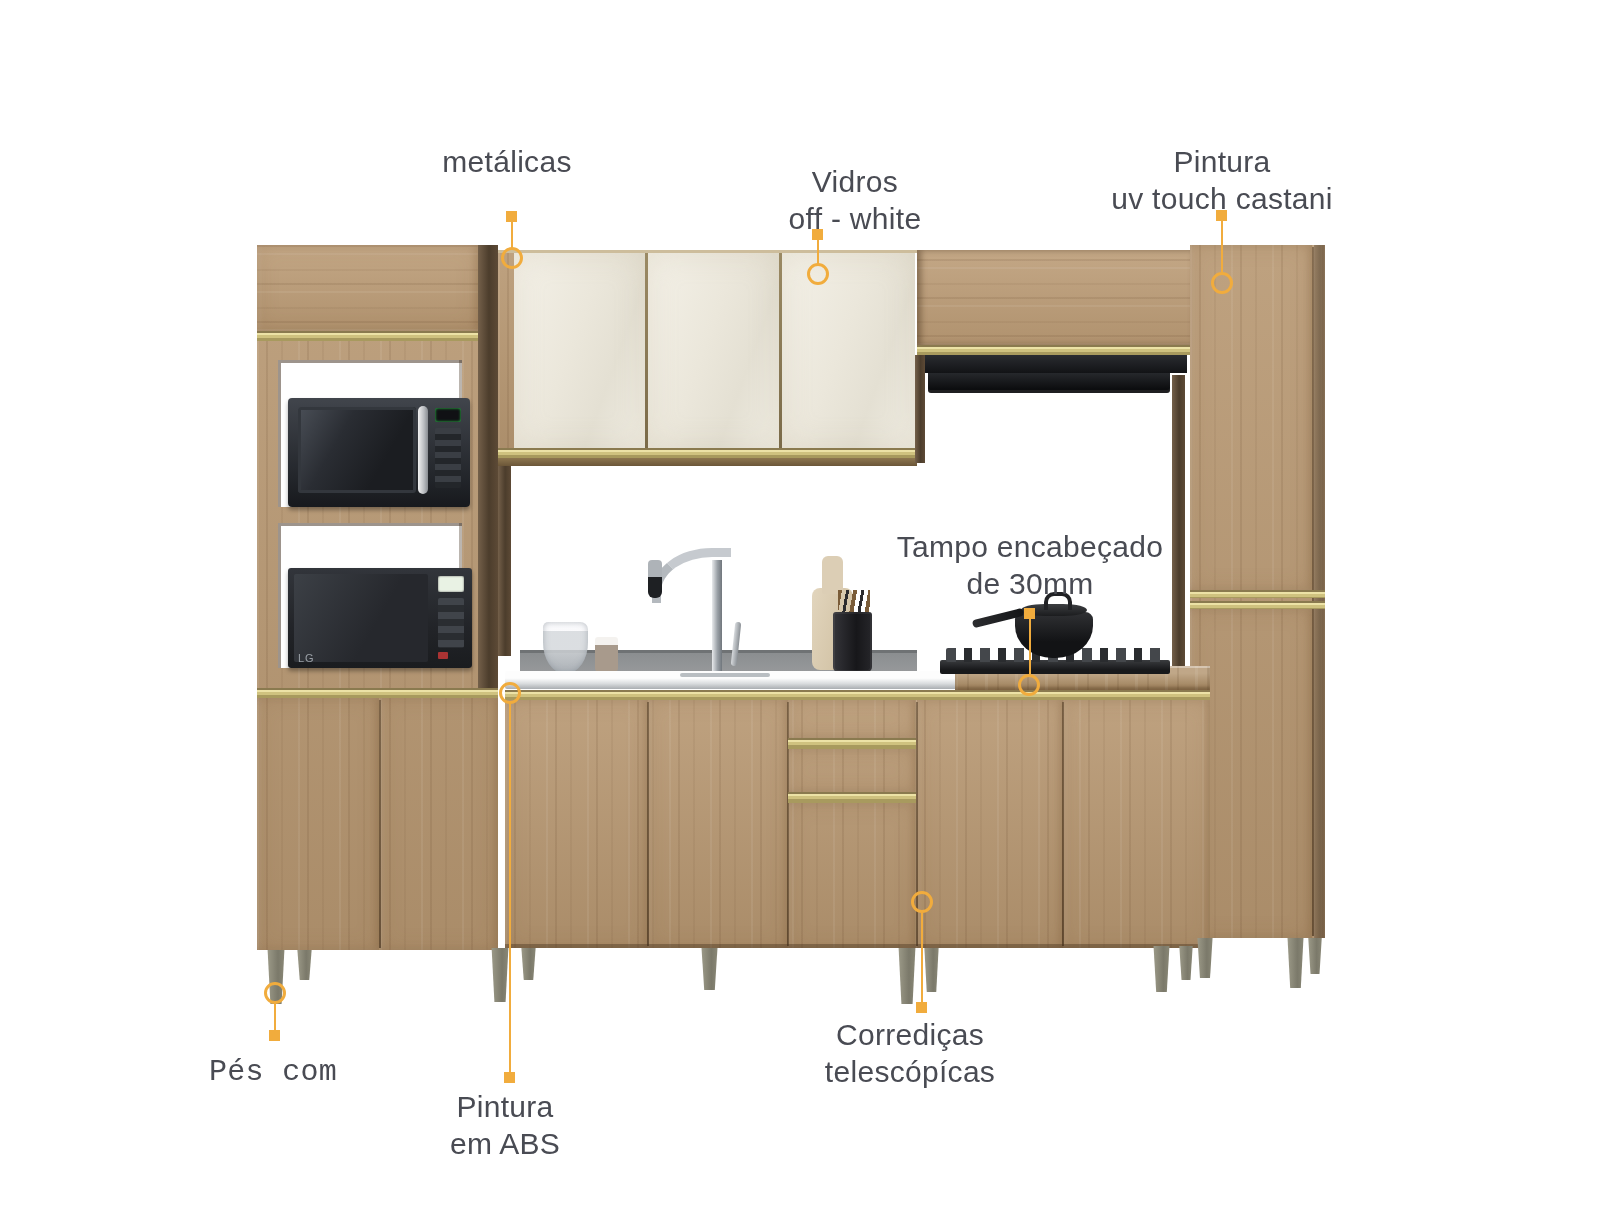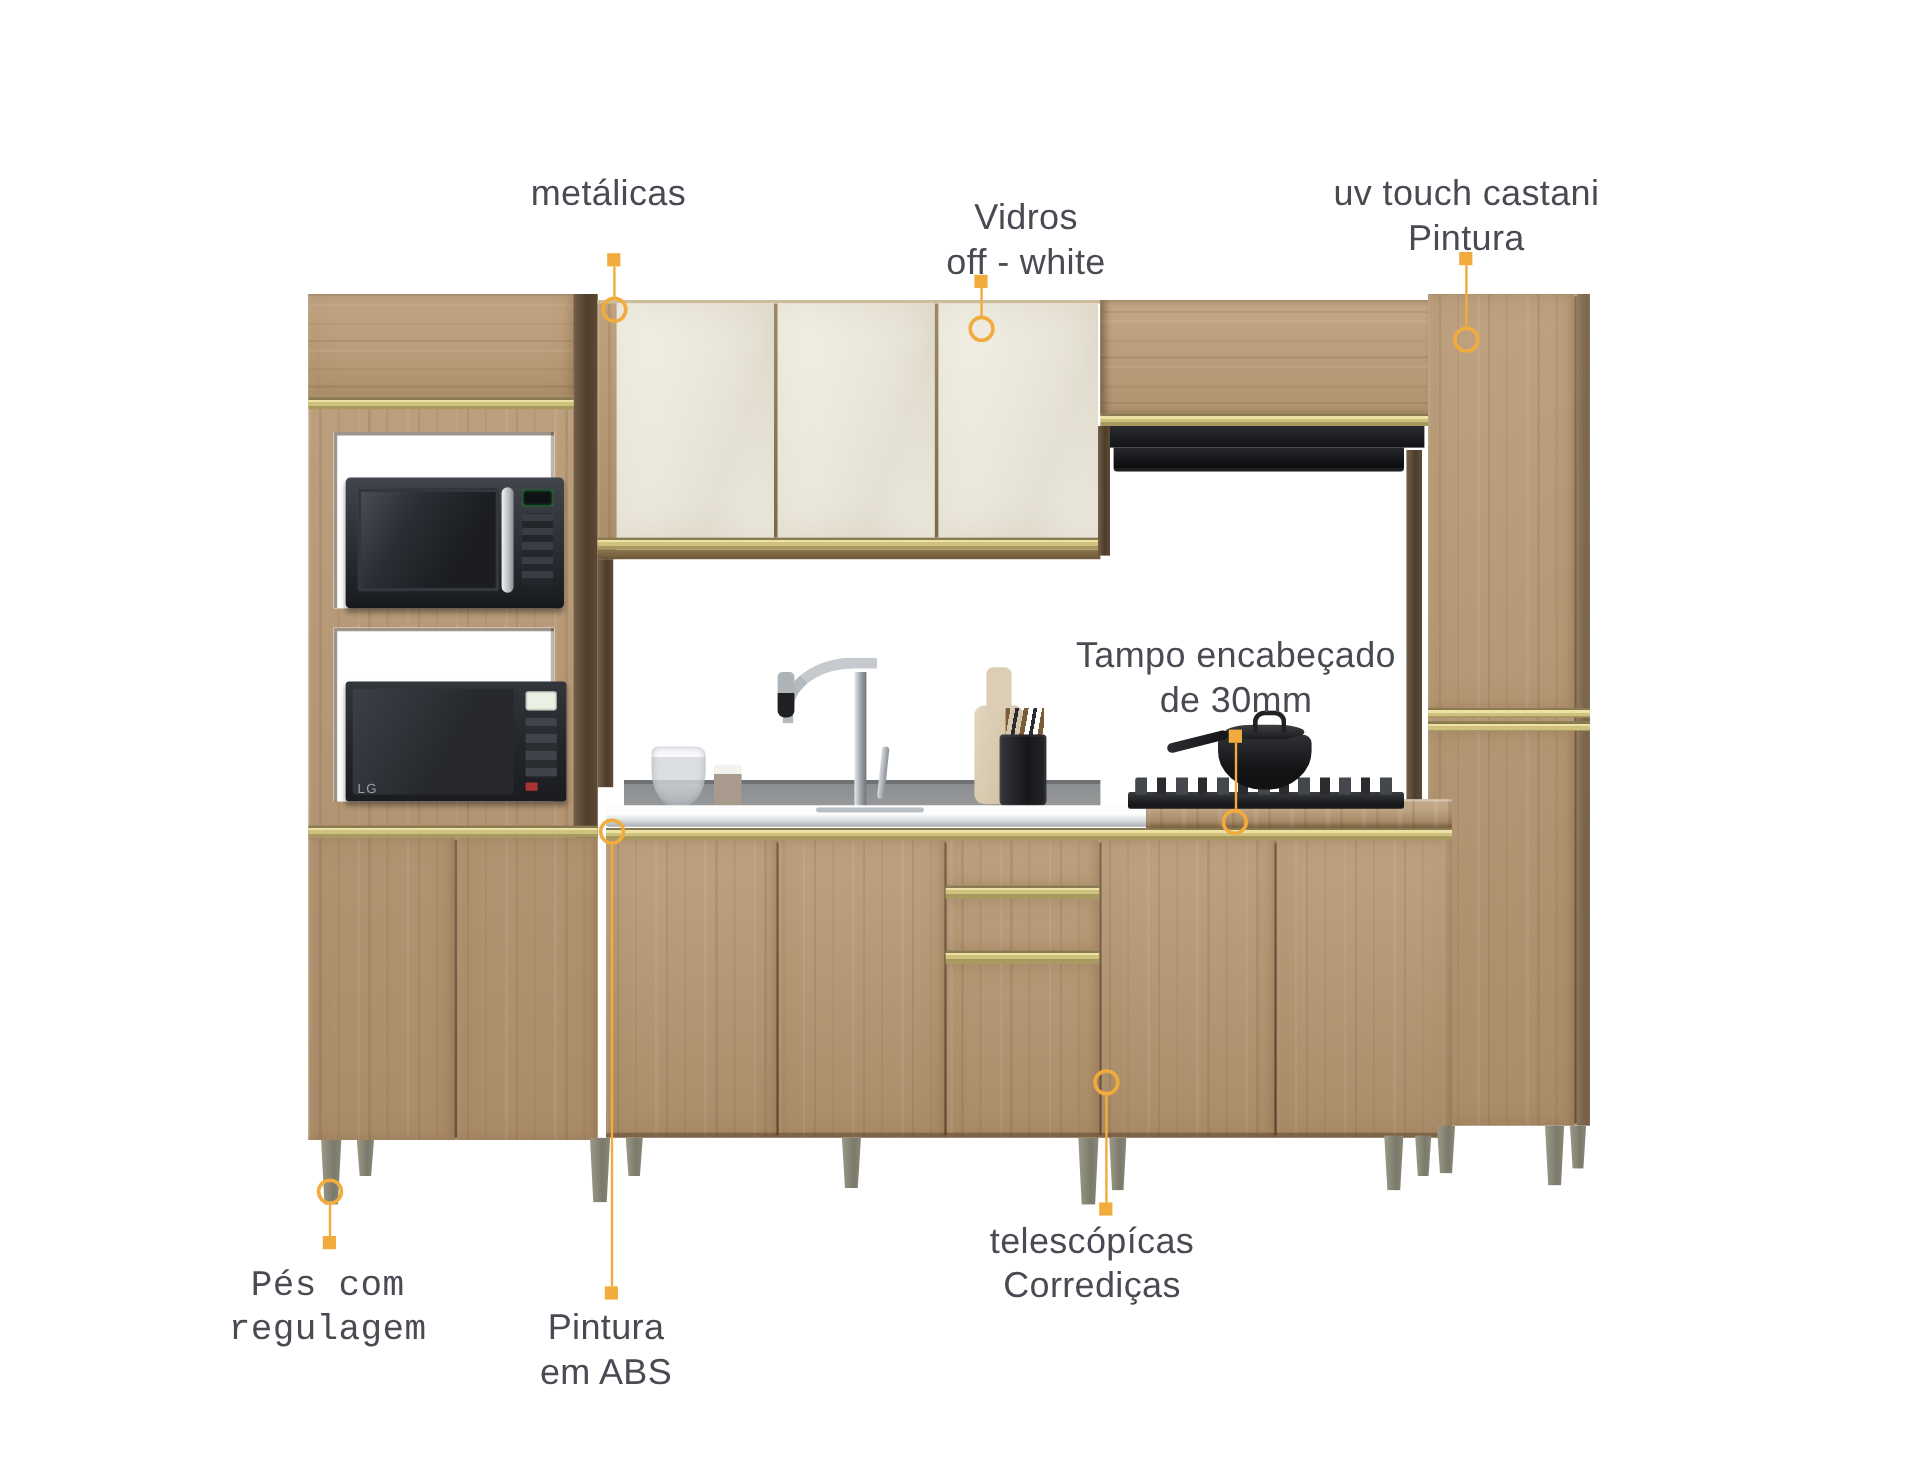"uv touch castani" div { order: before "Pintura" -> after "Pintura" }
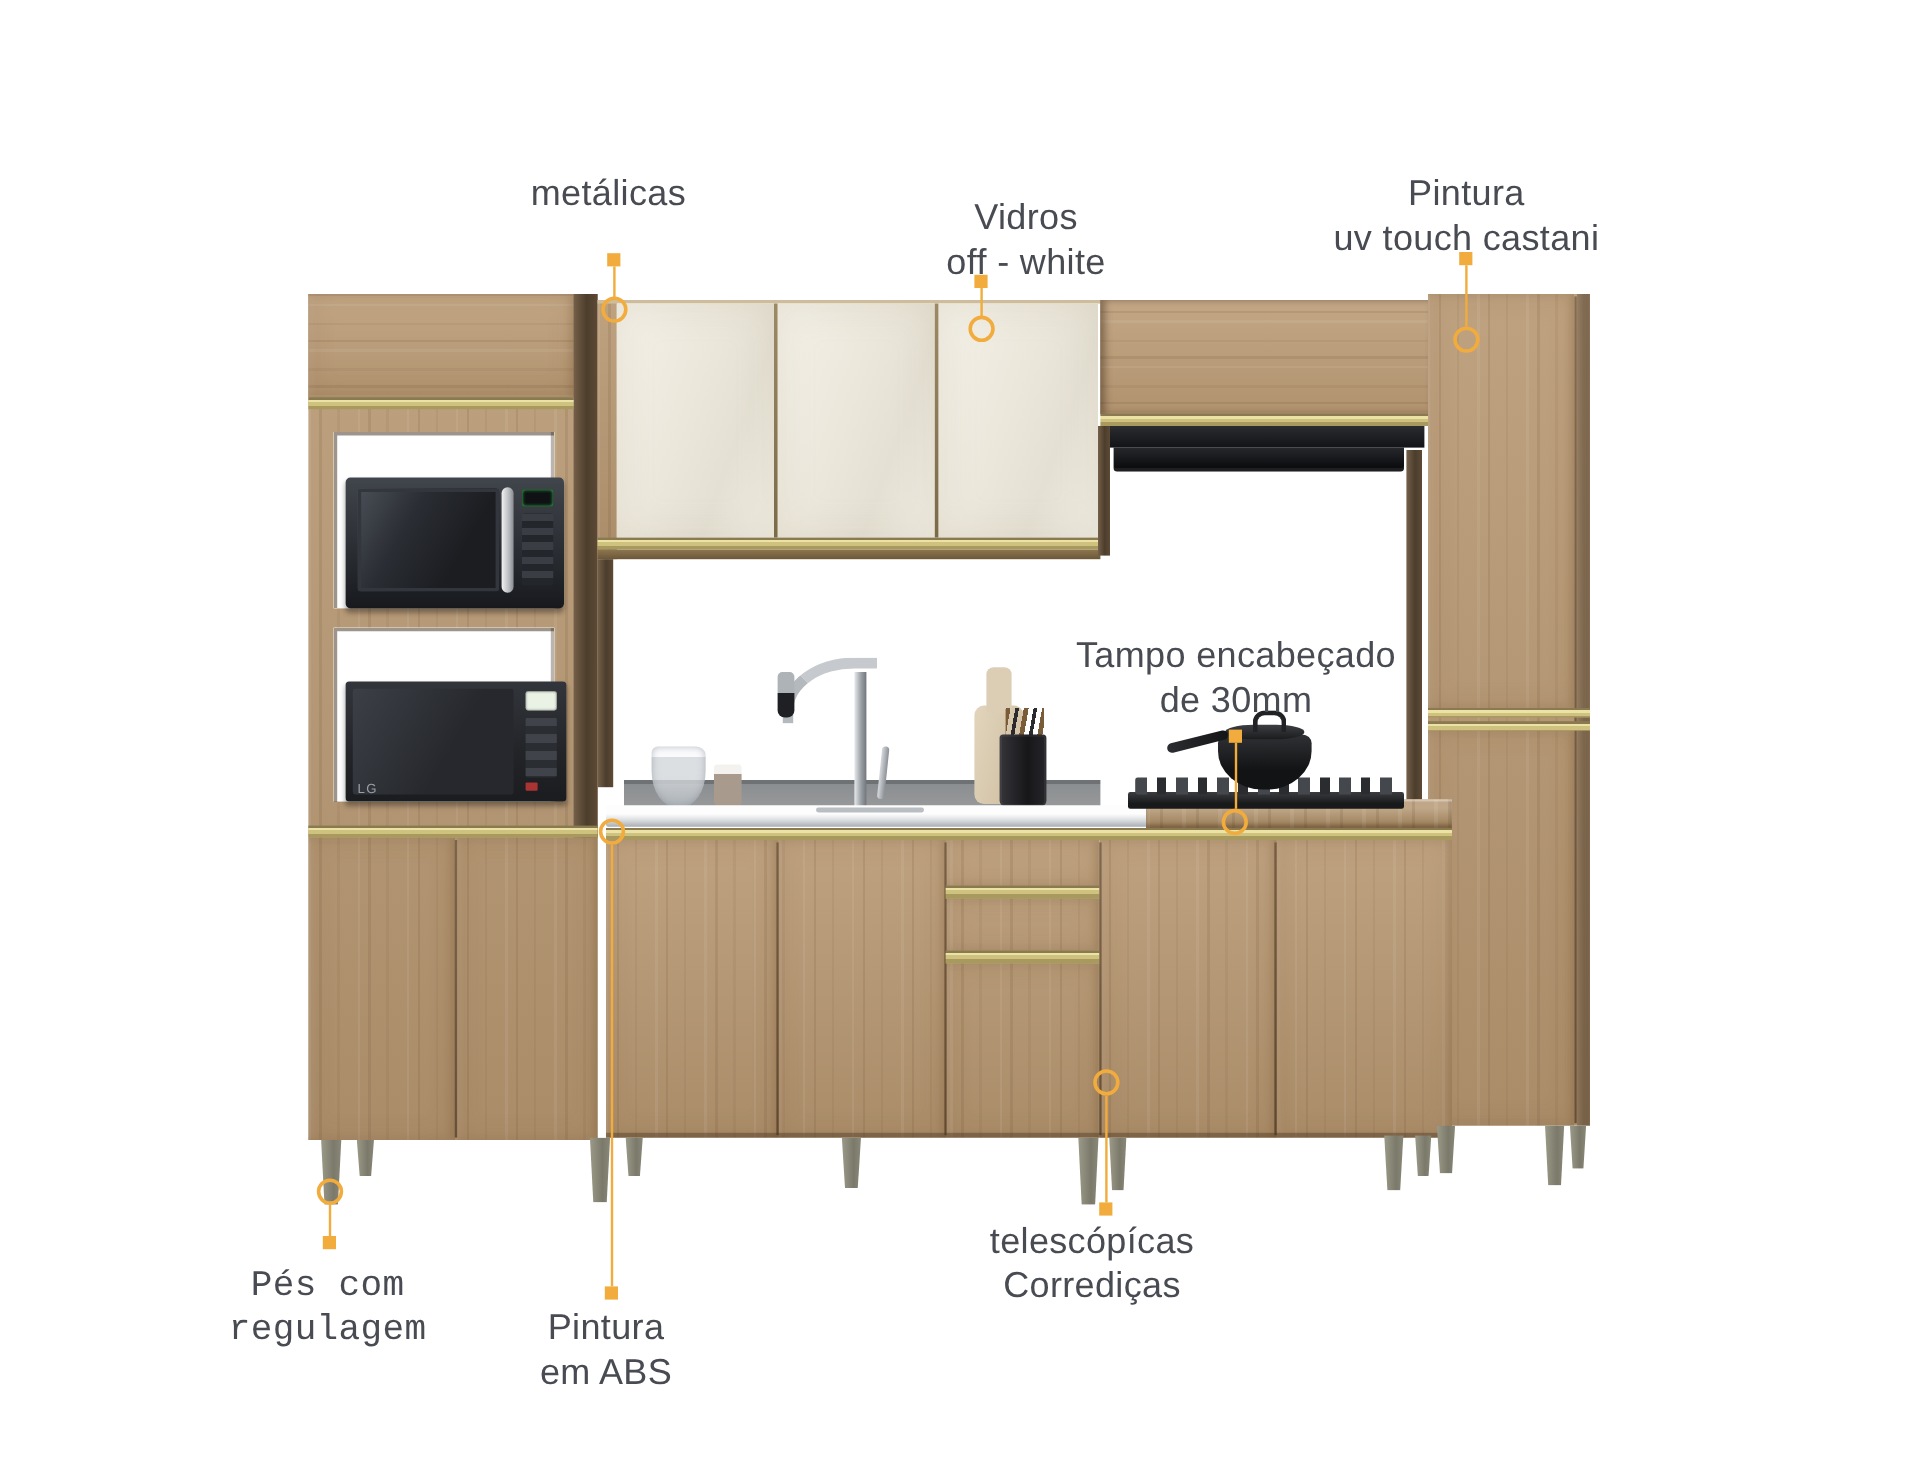"telescópícas" div { order: before "Corrediças" -> after "Corrediças" }
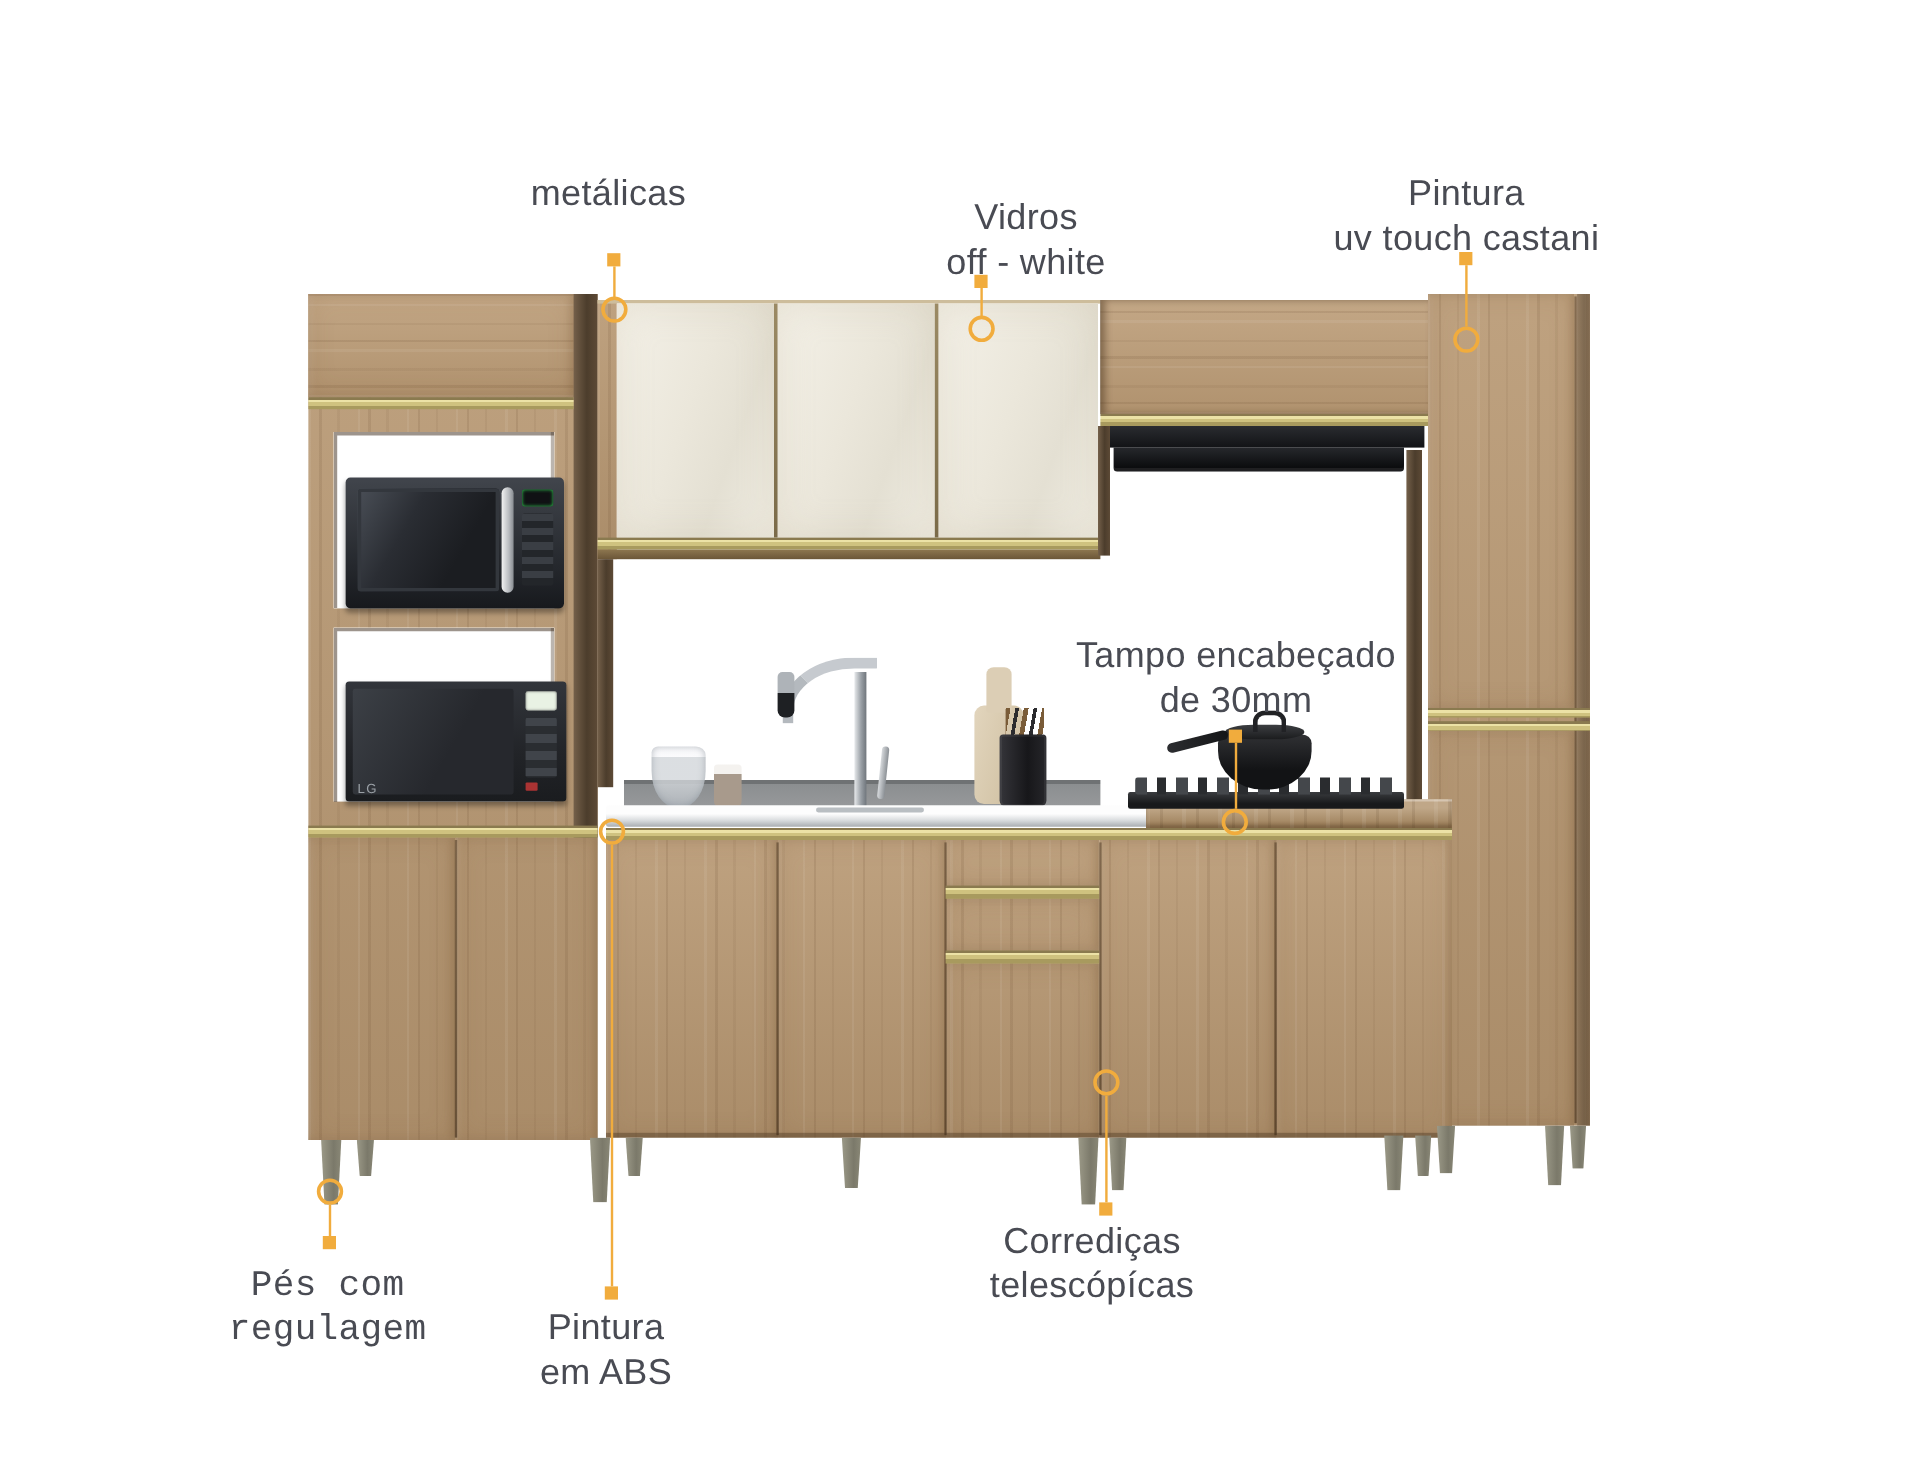"regulagem" div { html: <div>regulagem</div> -> none }
